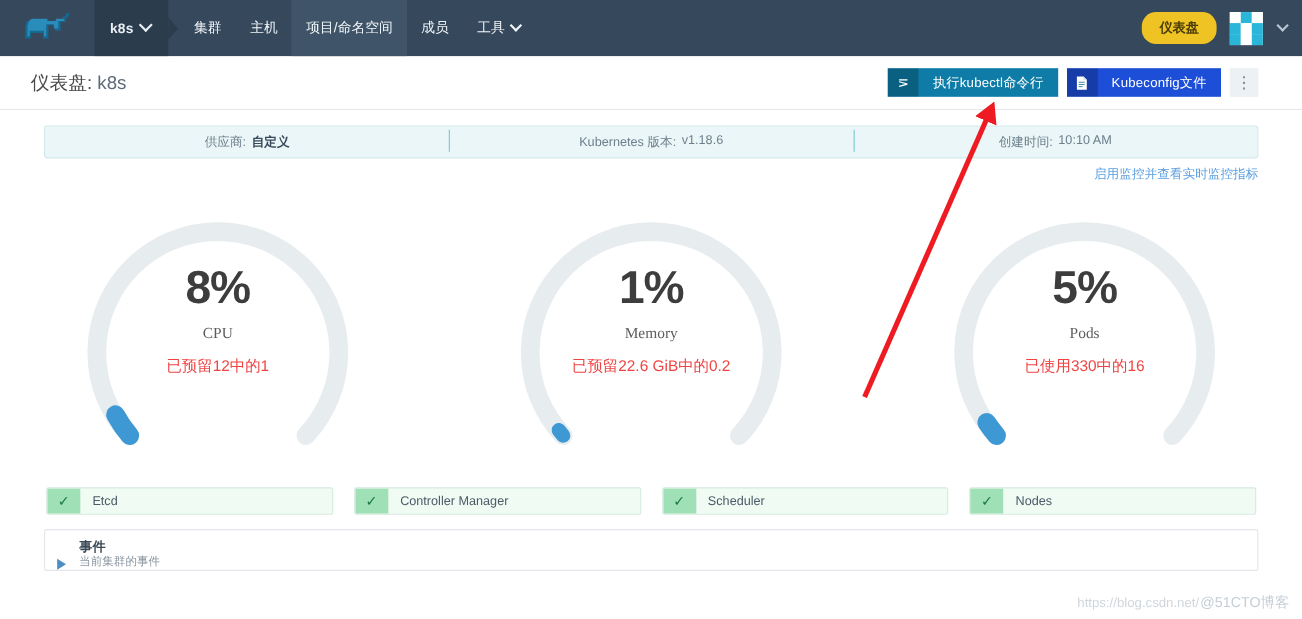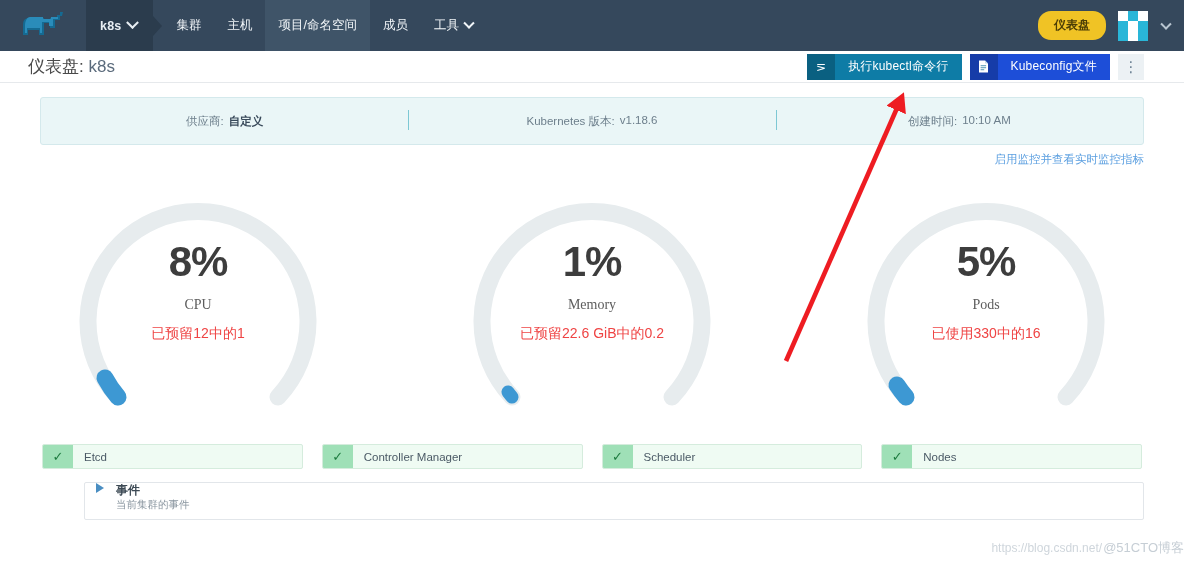"仪表盘: k8s" .title-row { height: 32px -> 49px }
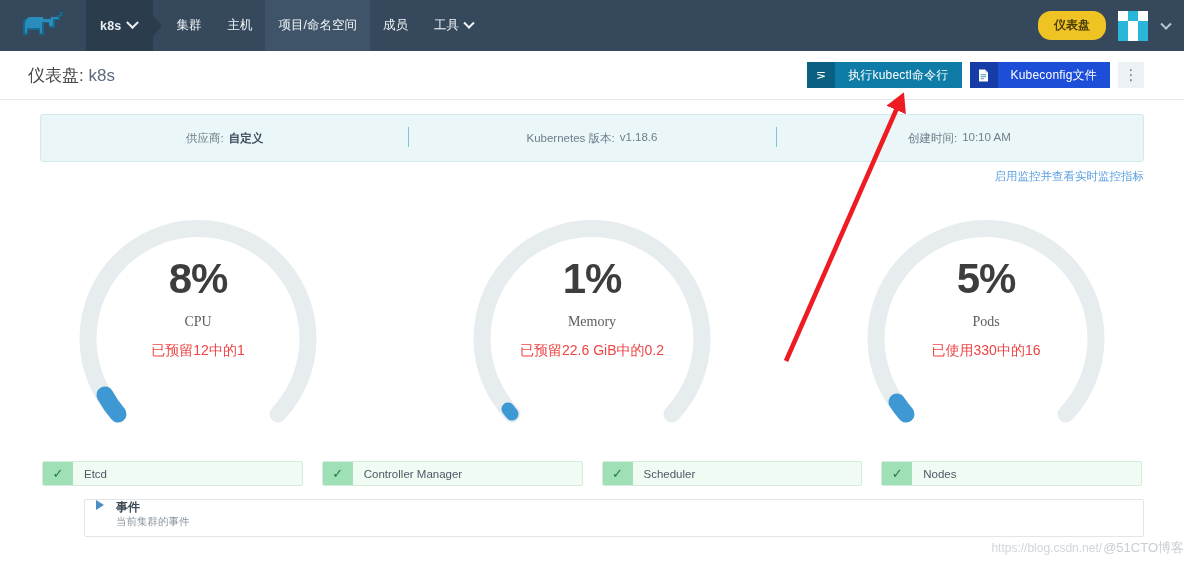"供应商:" .info-bar { height: 48px -> 30px }
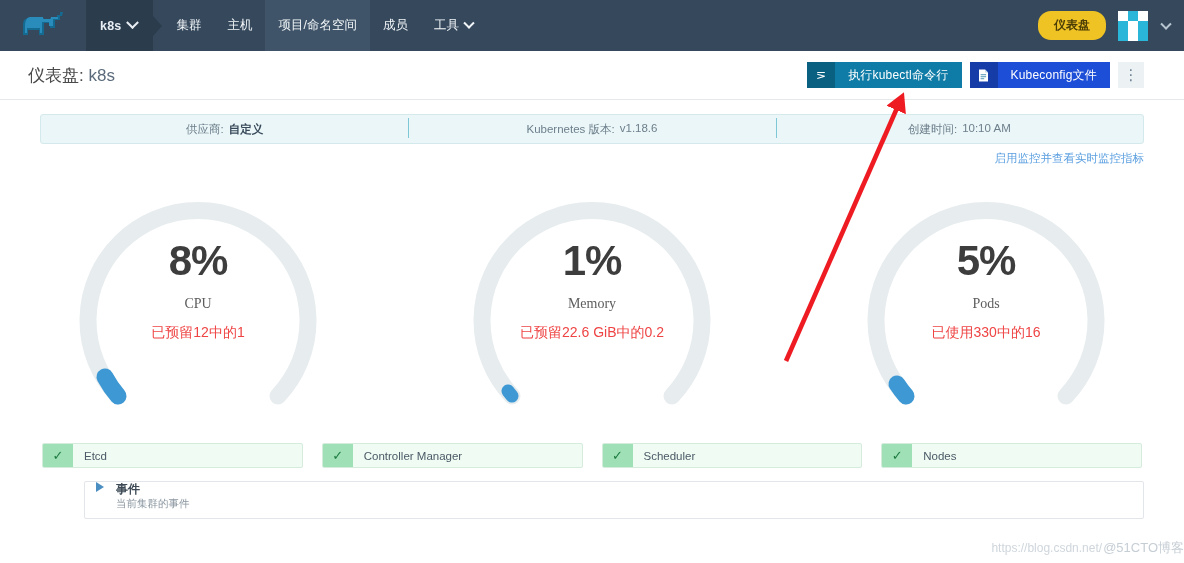"事件" .events { align-items: flex-start -> flex-end; margin-left: 44px -> none }
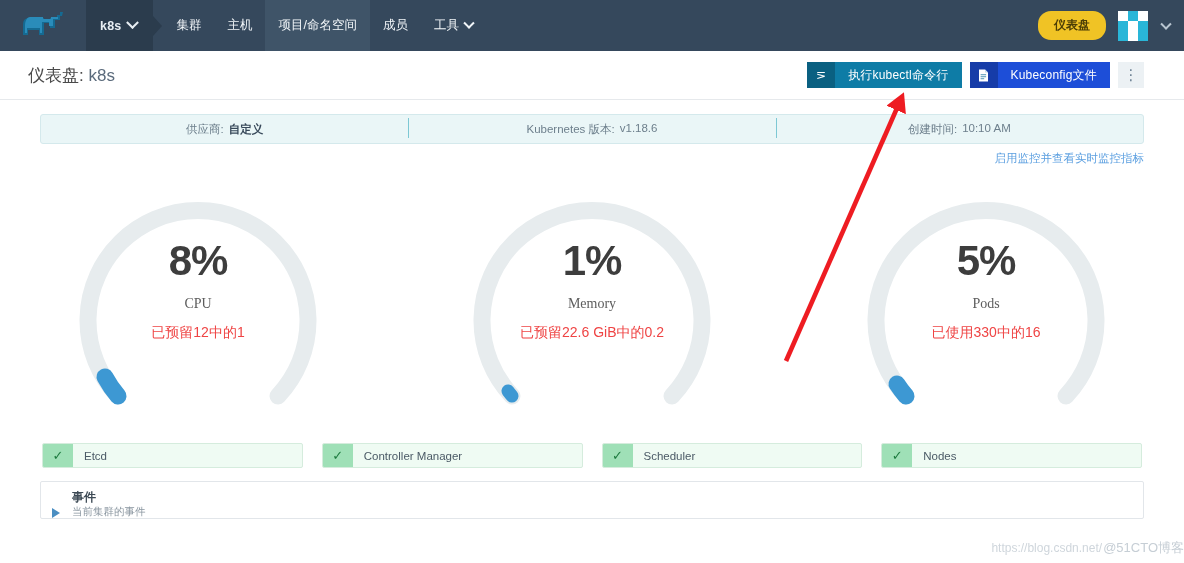"https://blog.csdn.net/" .watermark { right: 0 -> 12px }
